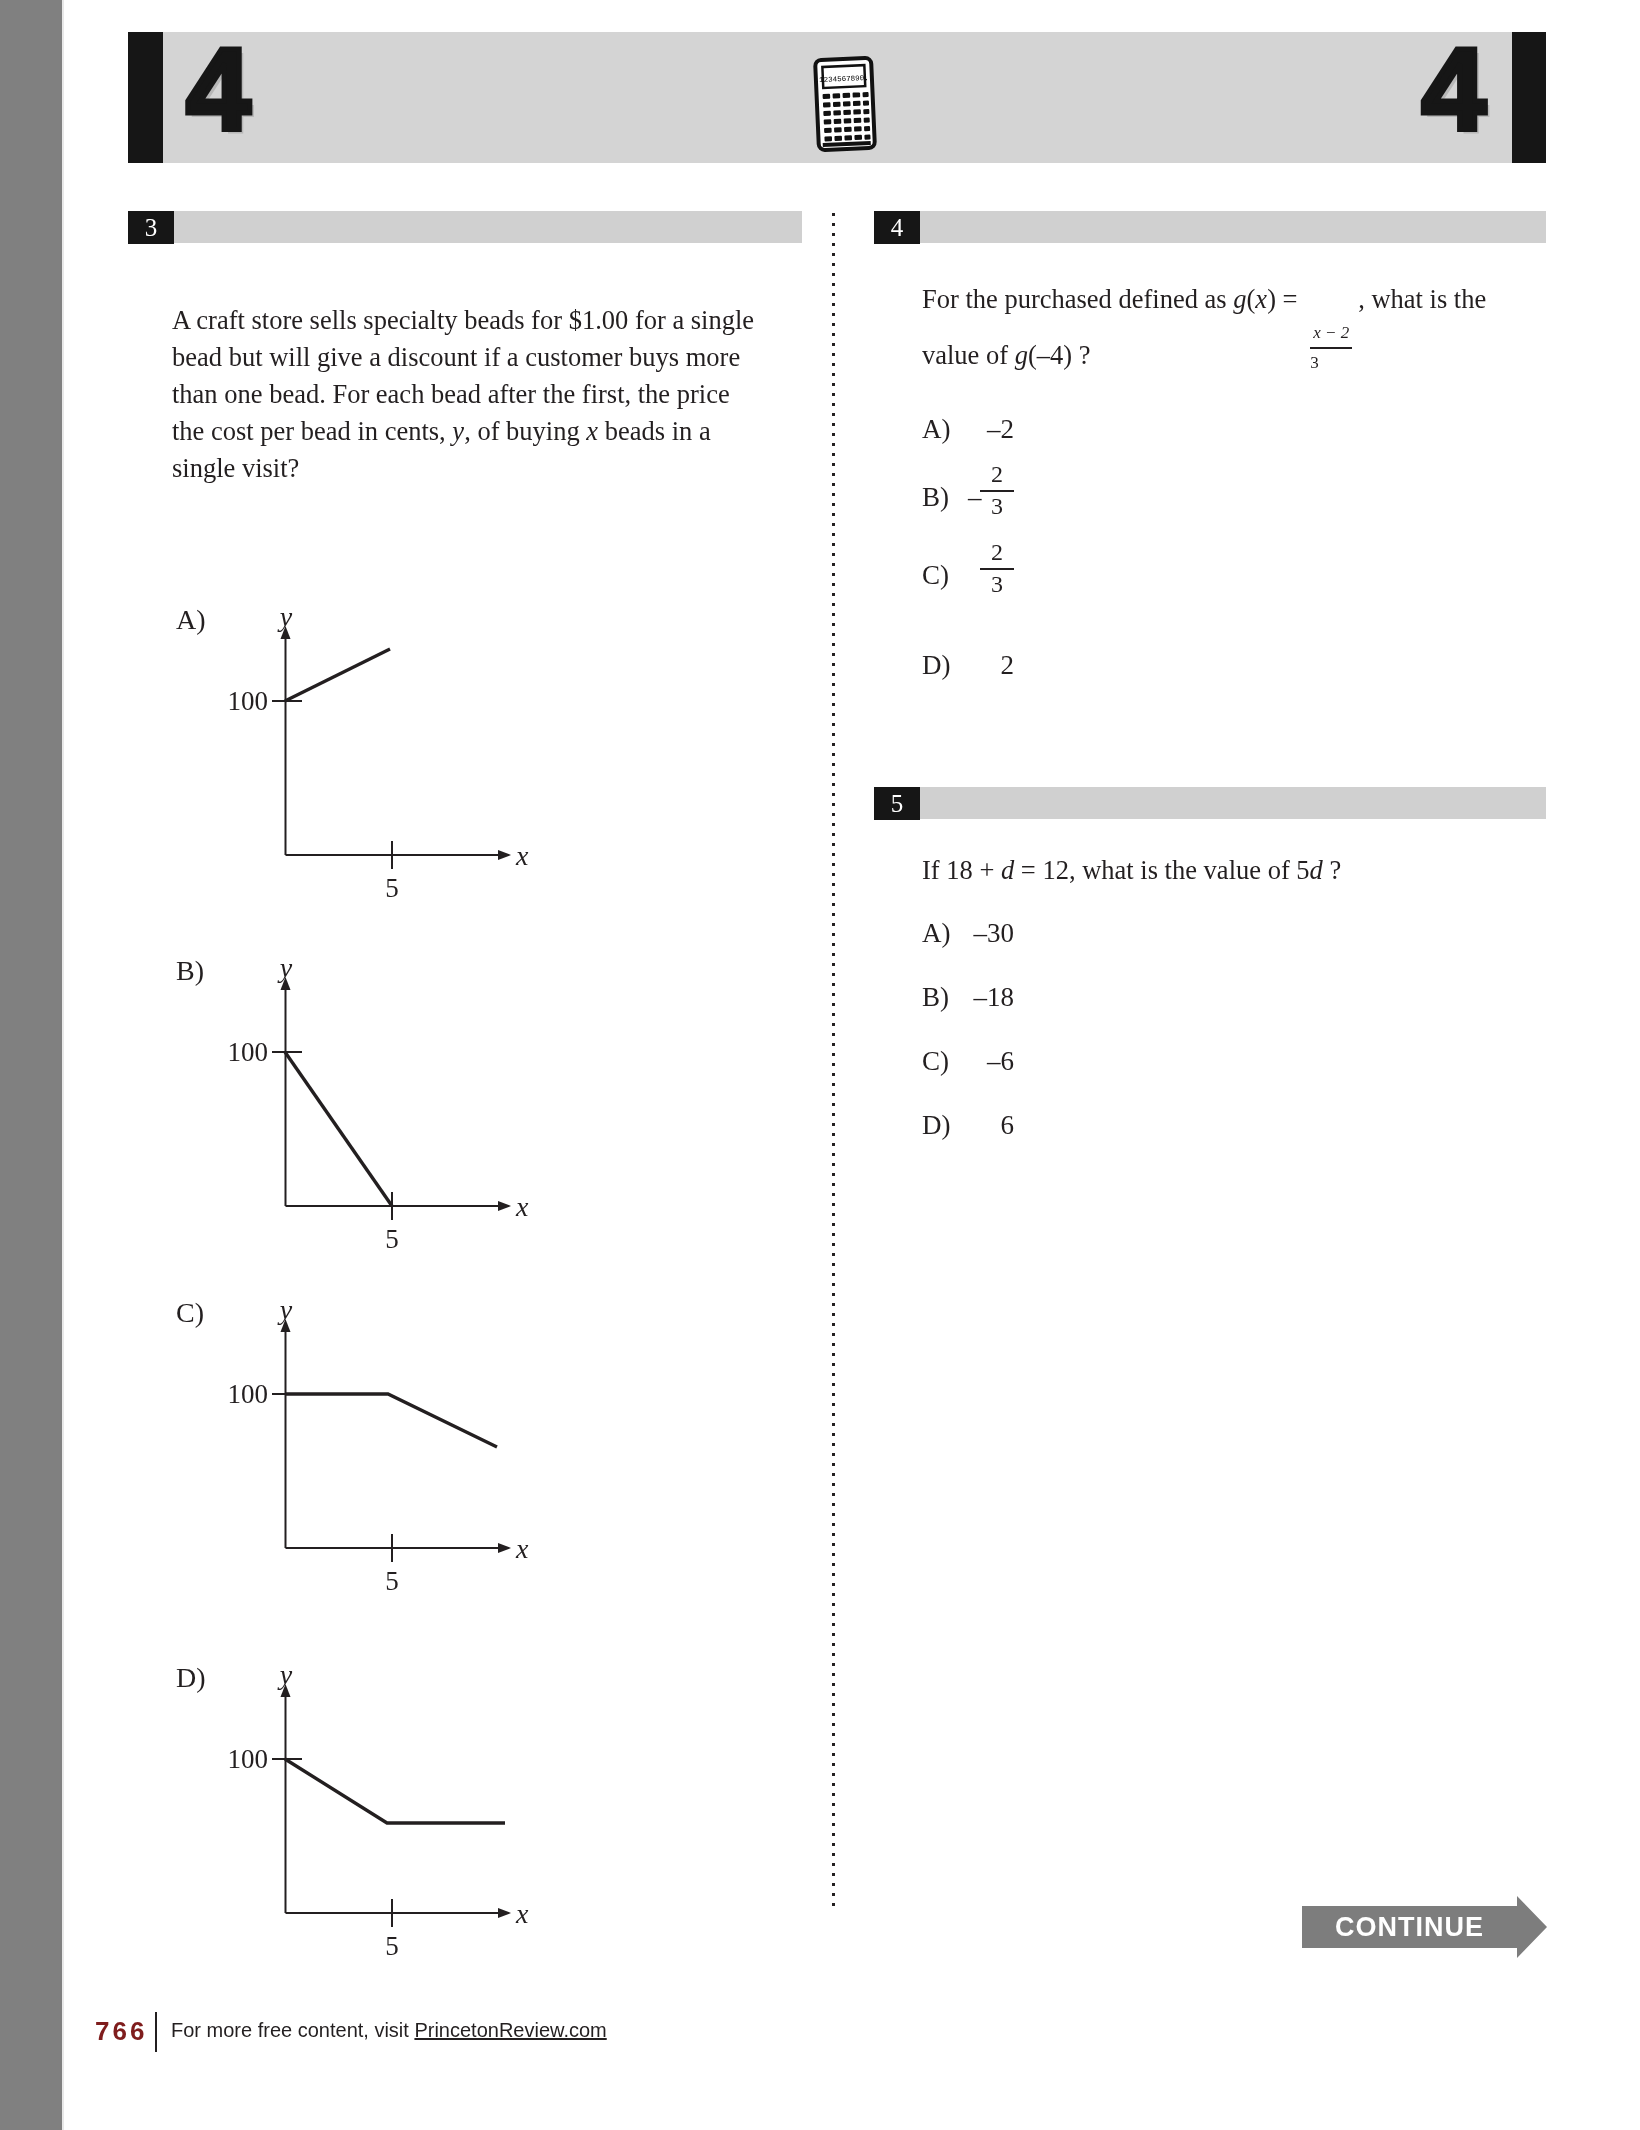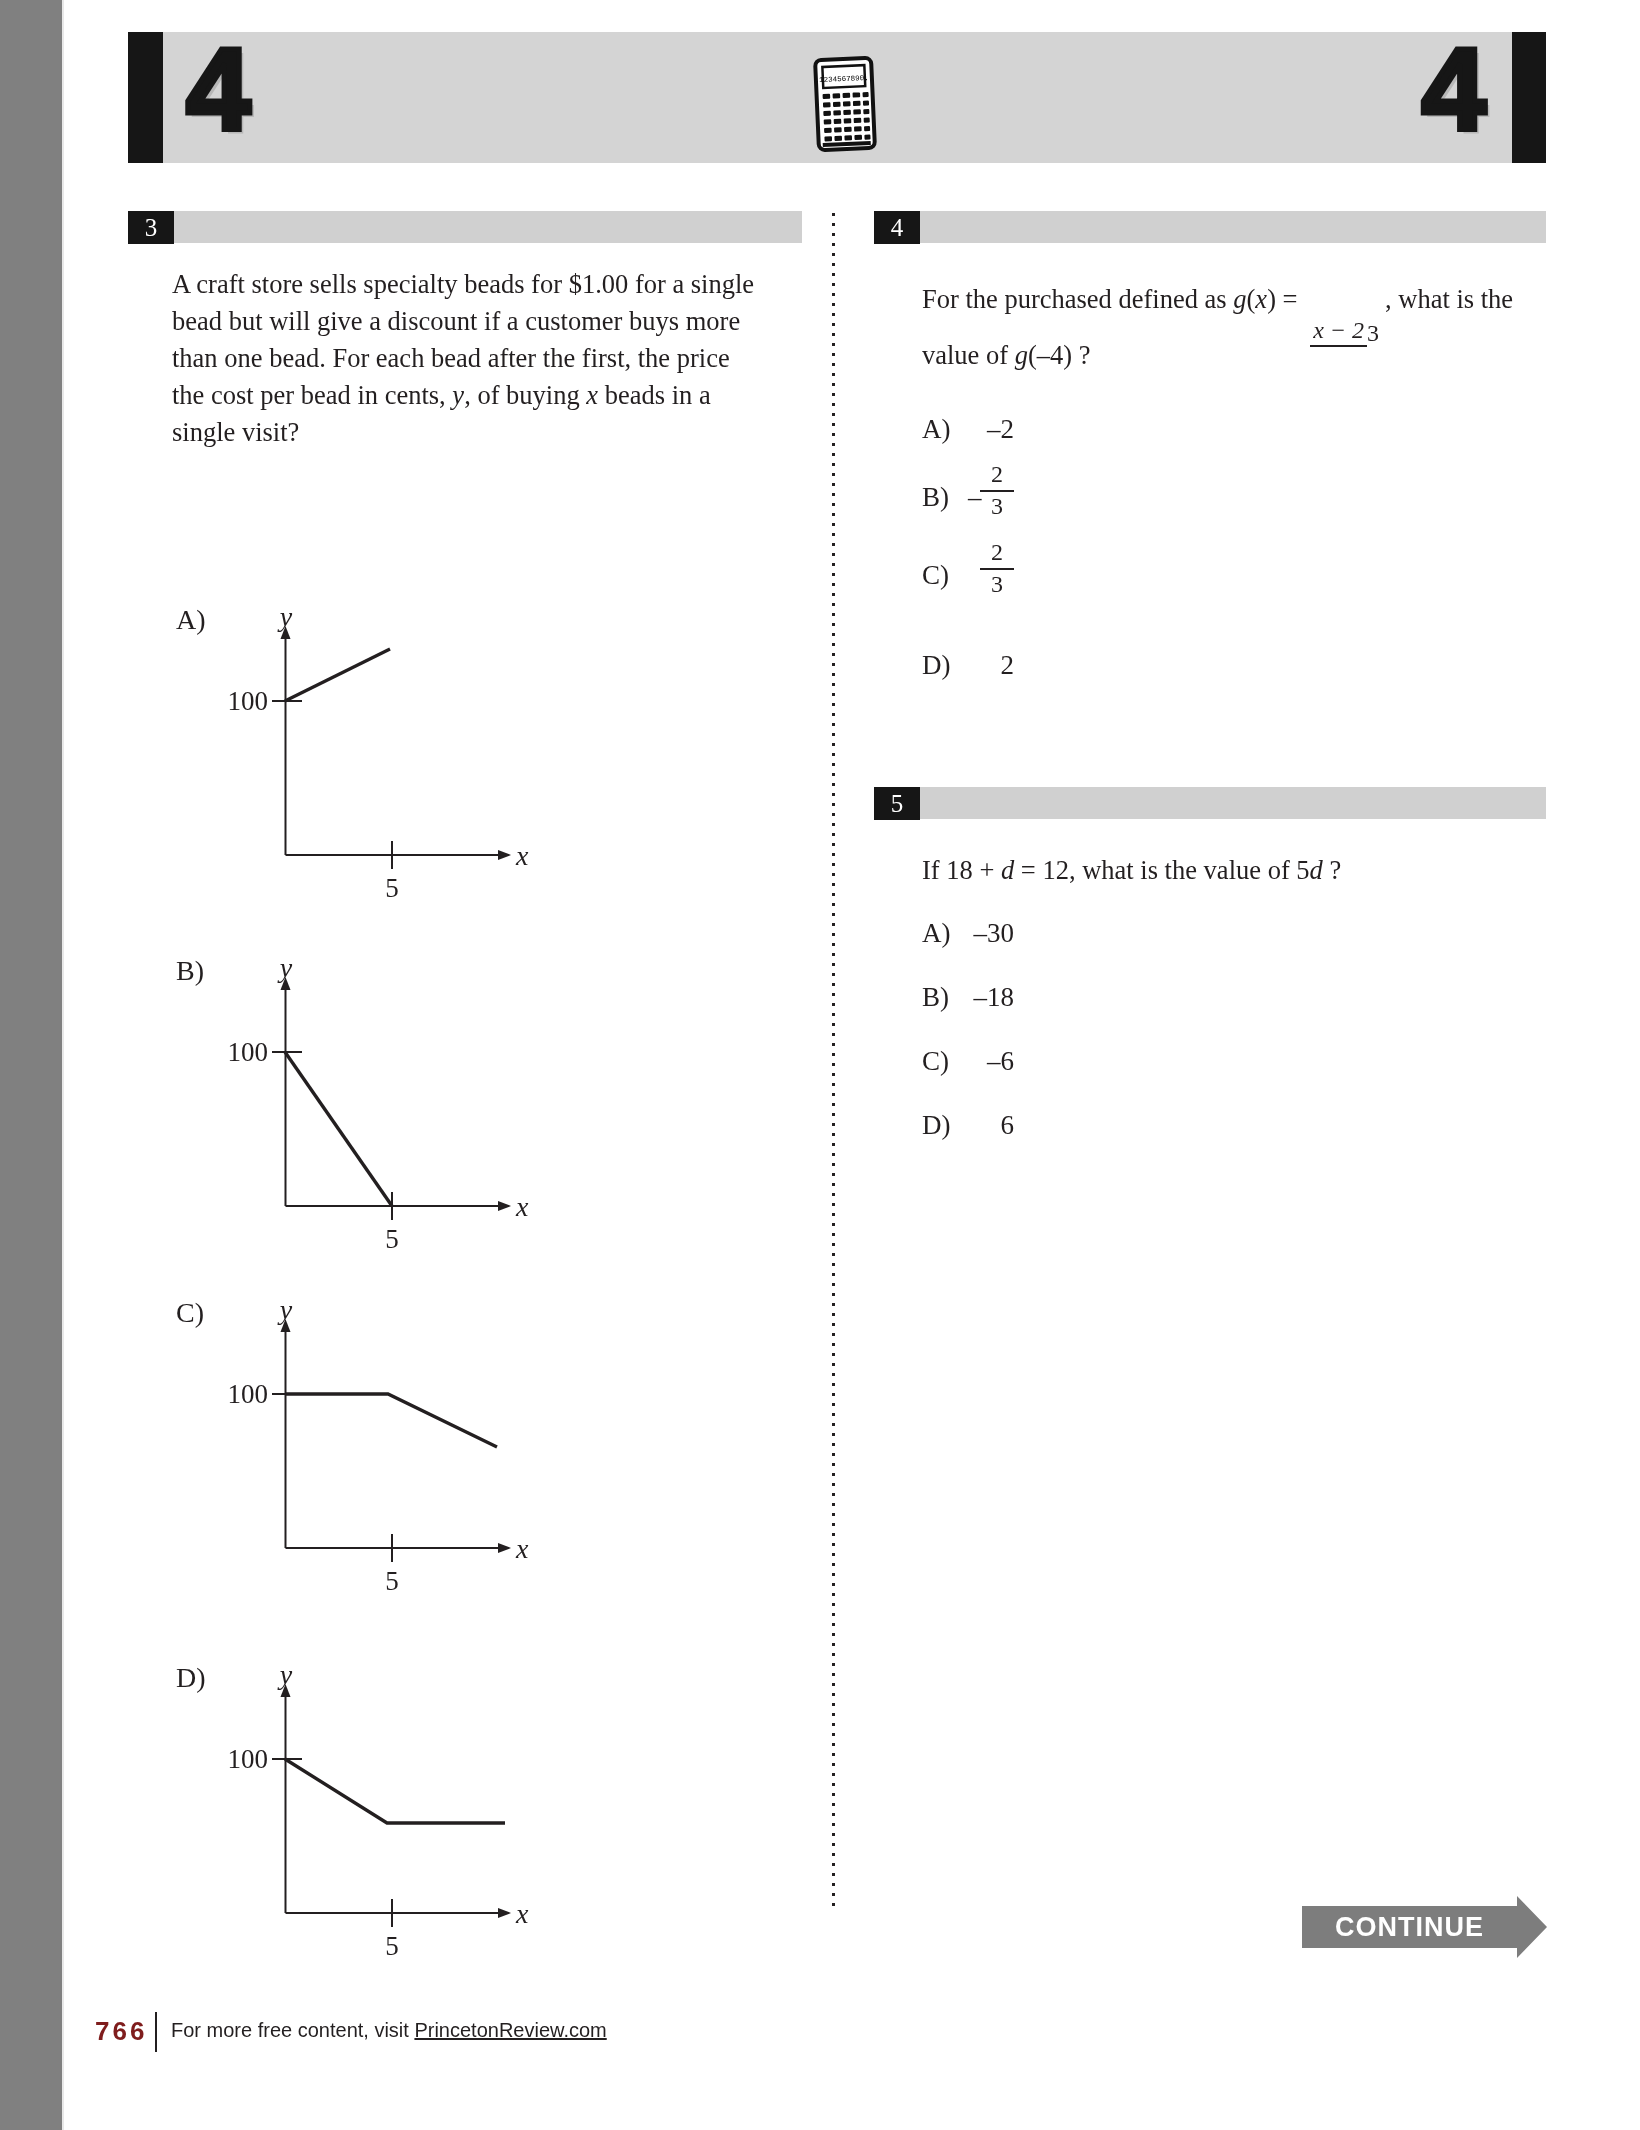"A craft store sells specialty" .para { margin-top: none -> 36px }
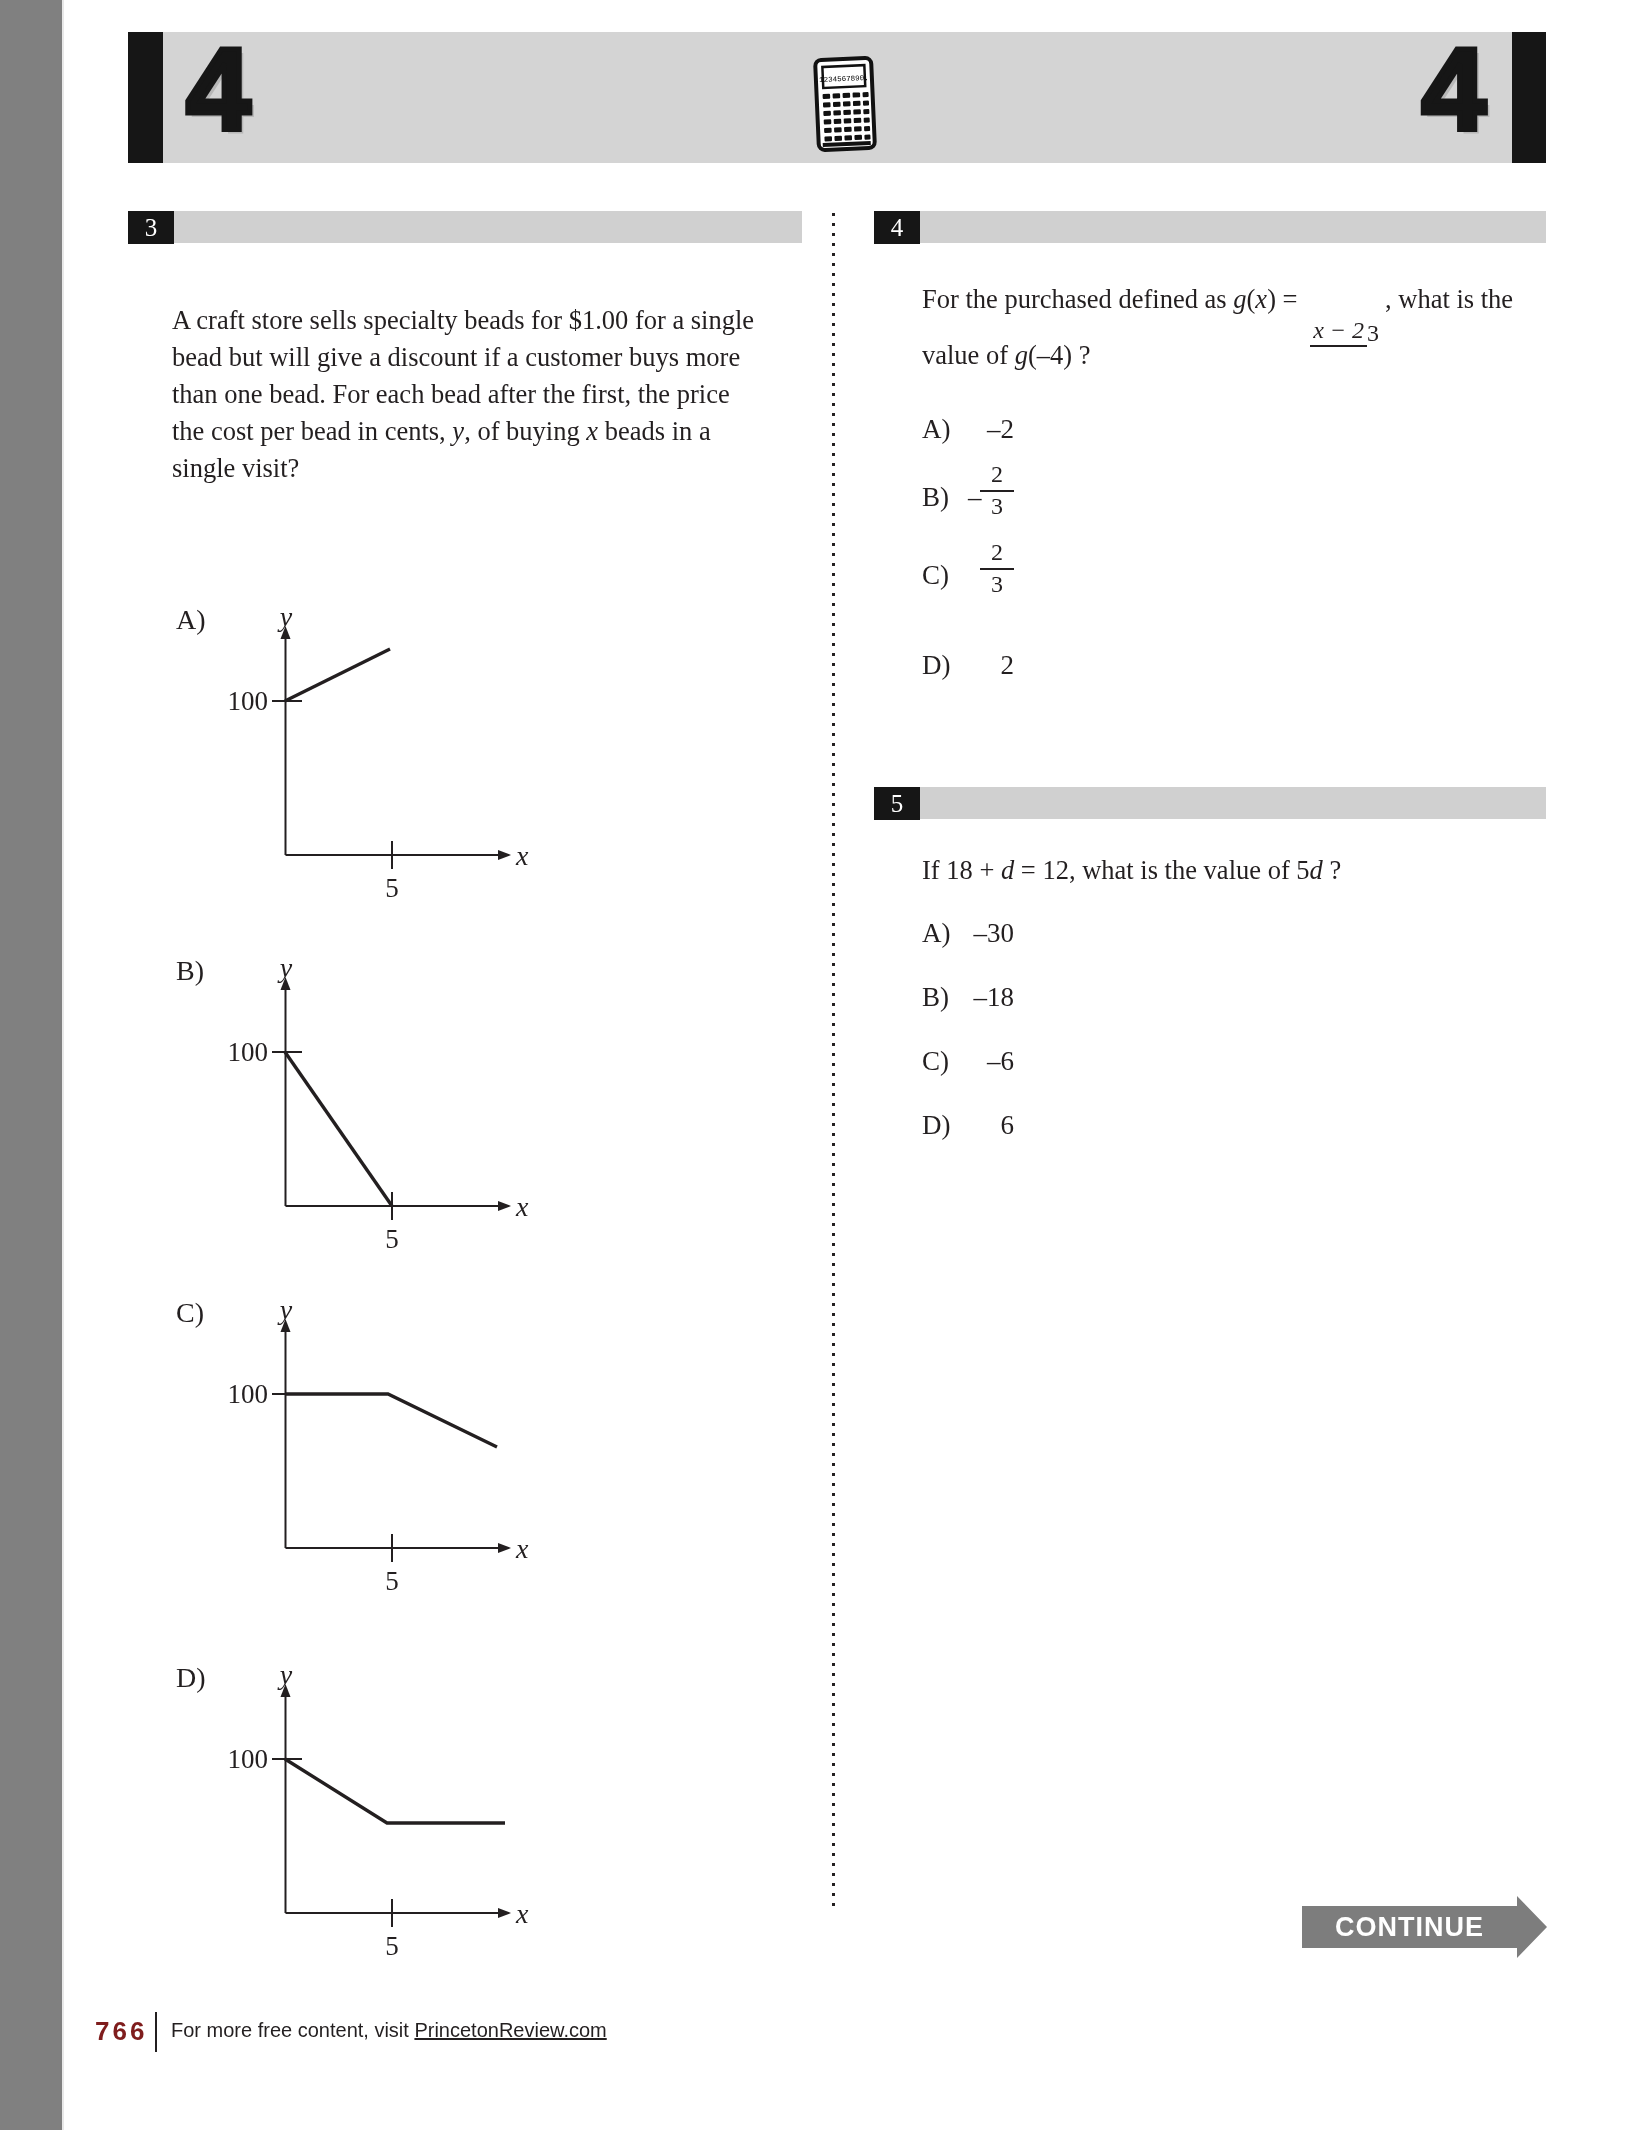"x − 2" .ifrac { align-items: flex-end -> flex-start; flex-direction: none -> column; font-size: 24px -> 17px }
